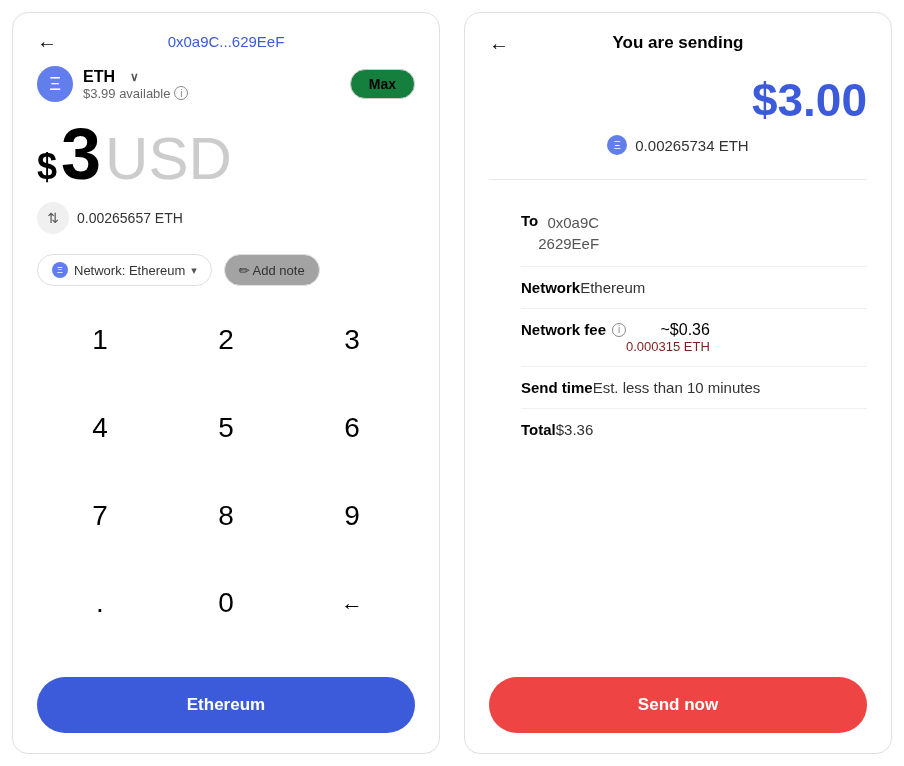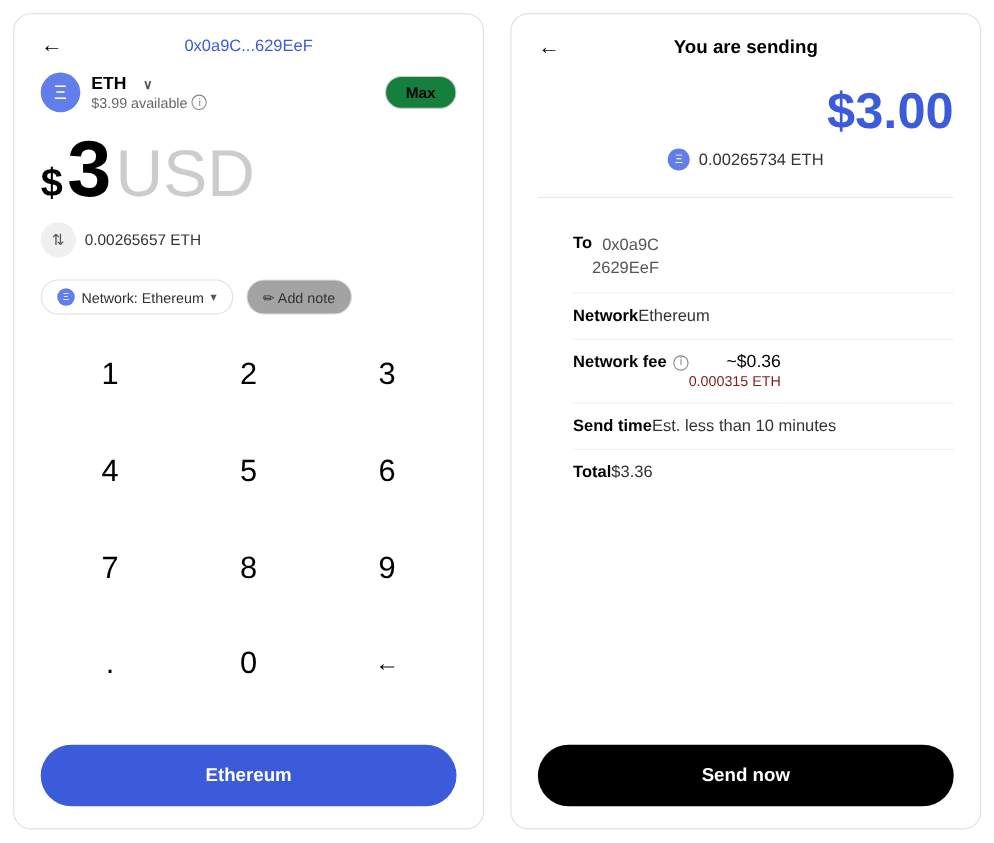"Send now" .send-now-btn { background: #000000 -> #ef4444 }
